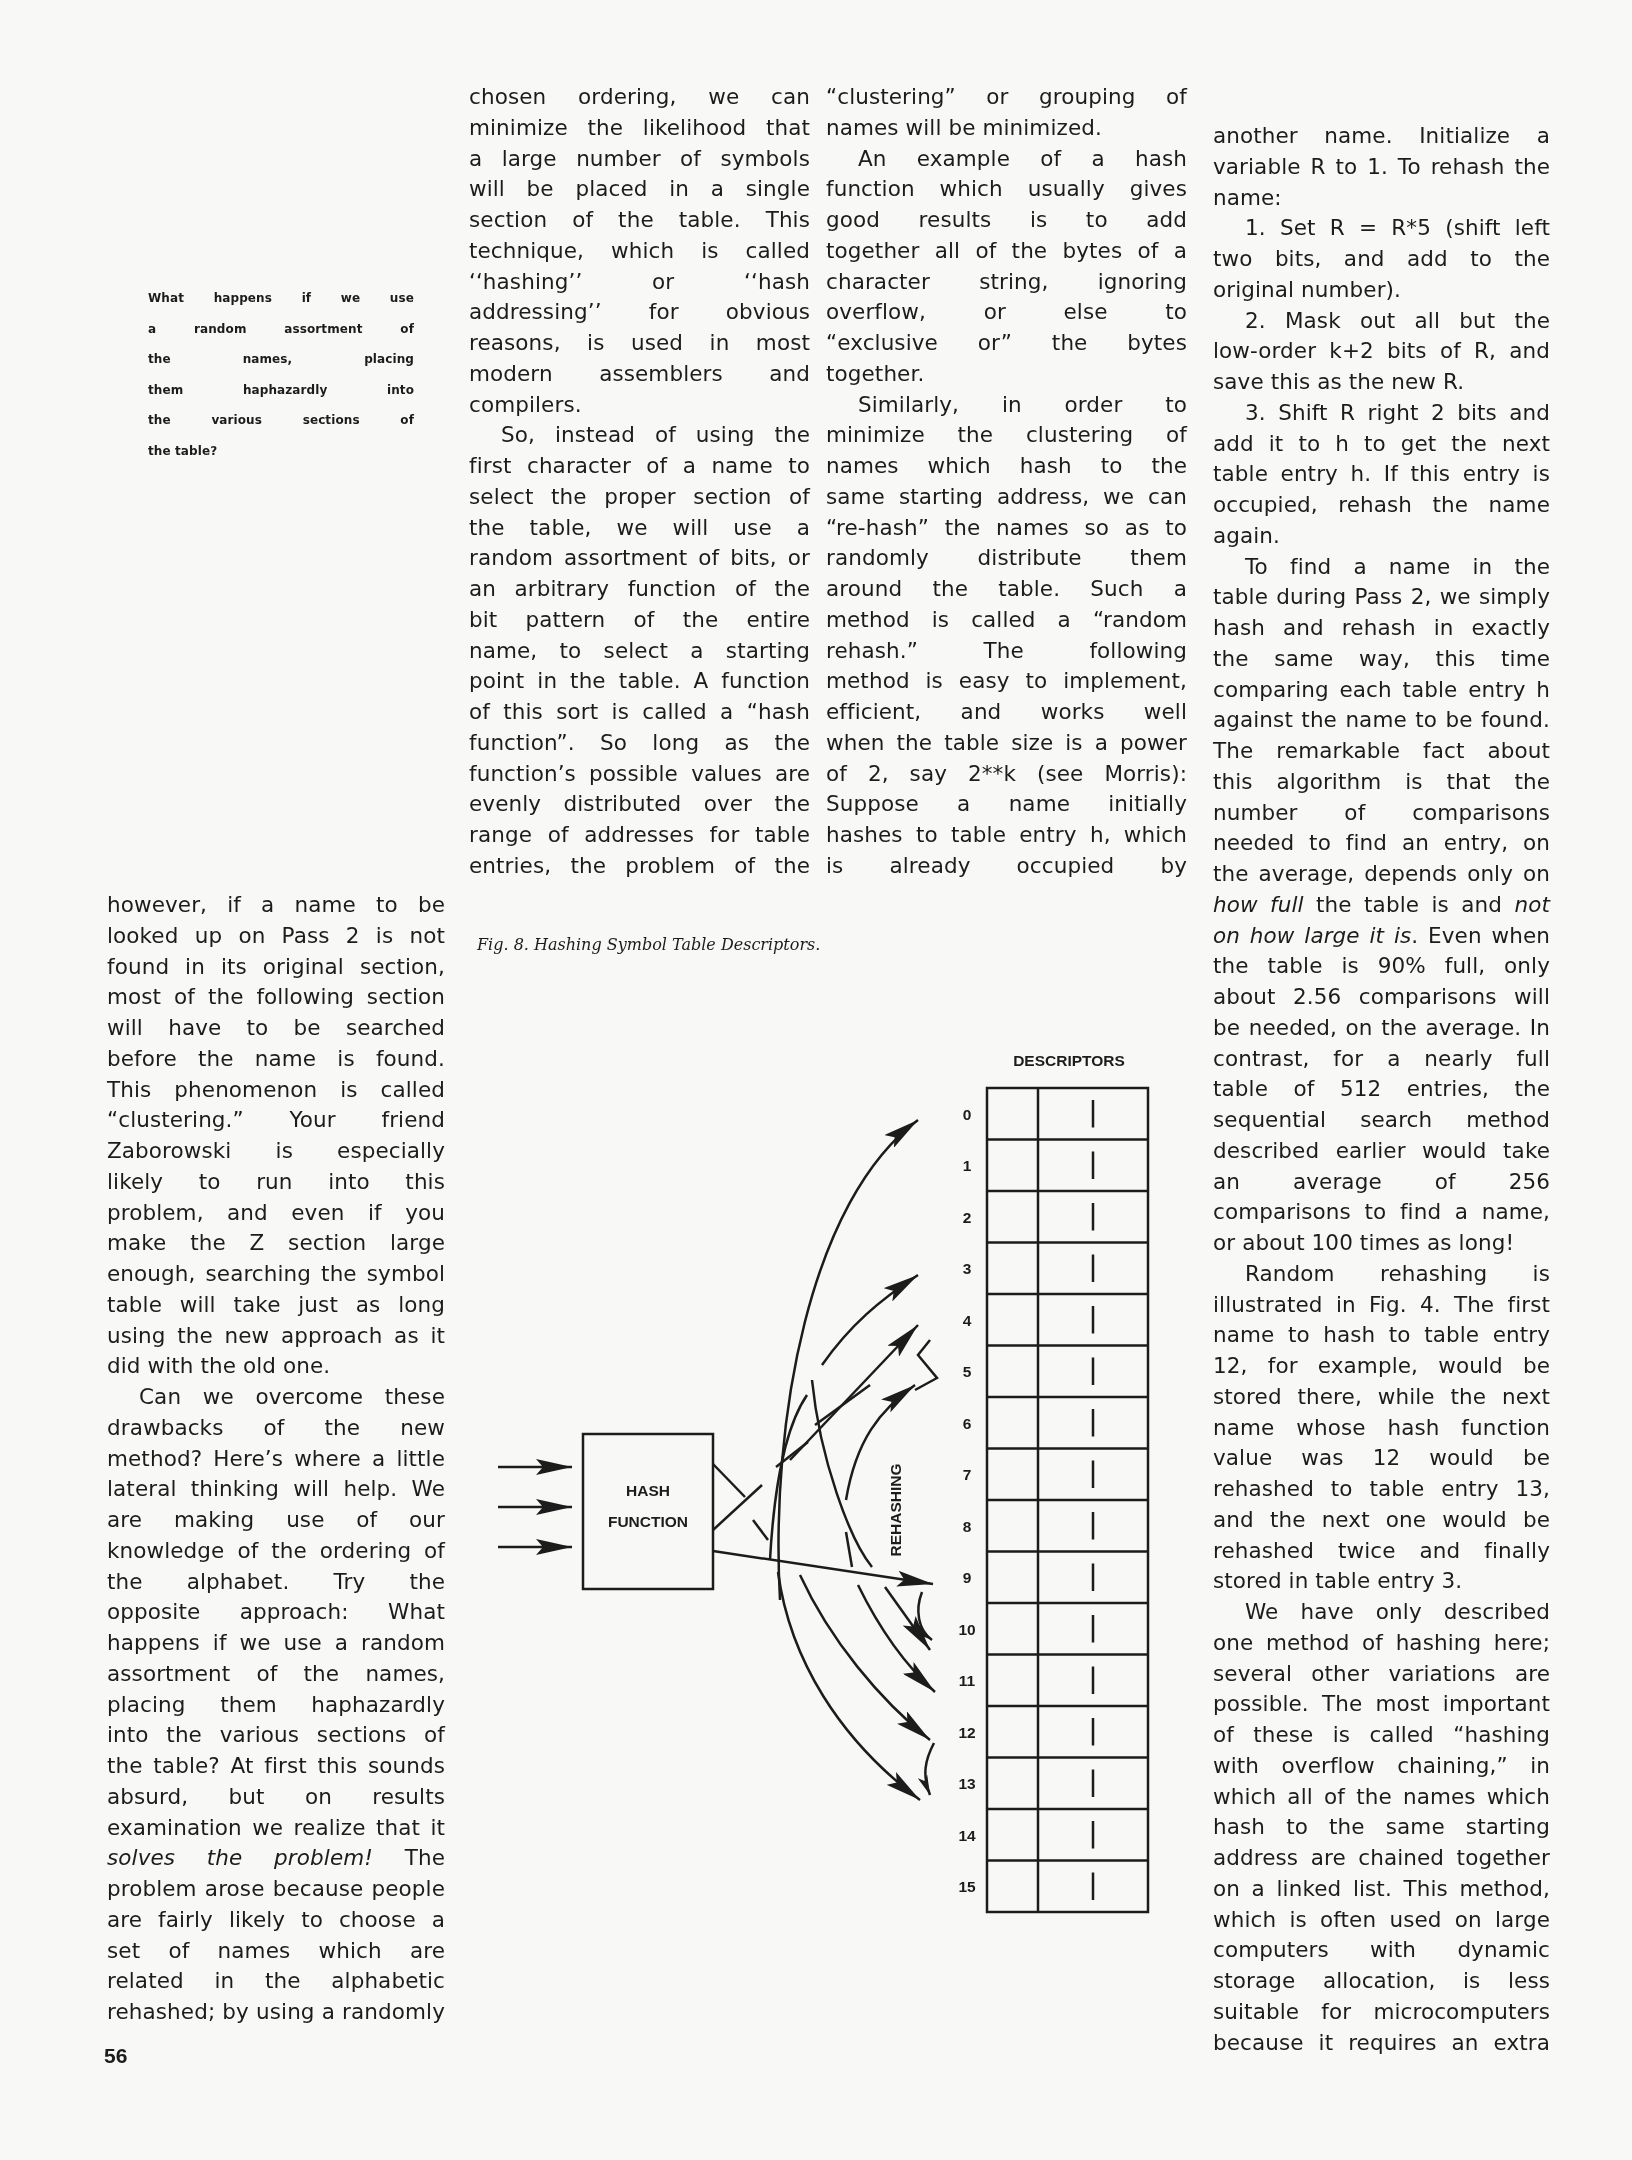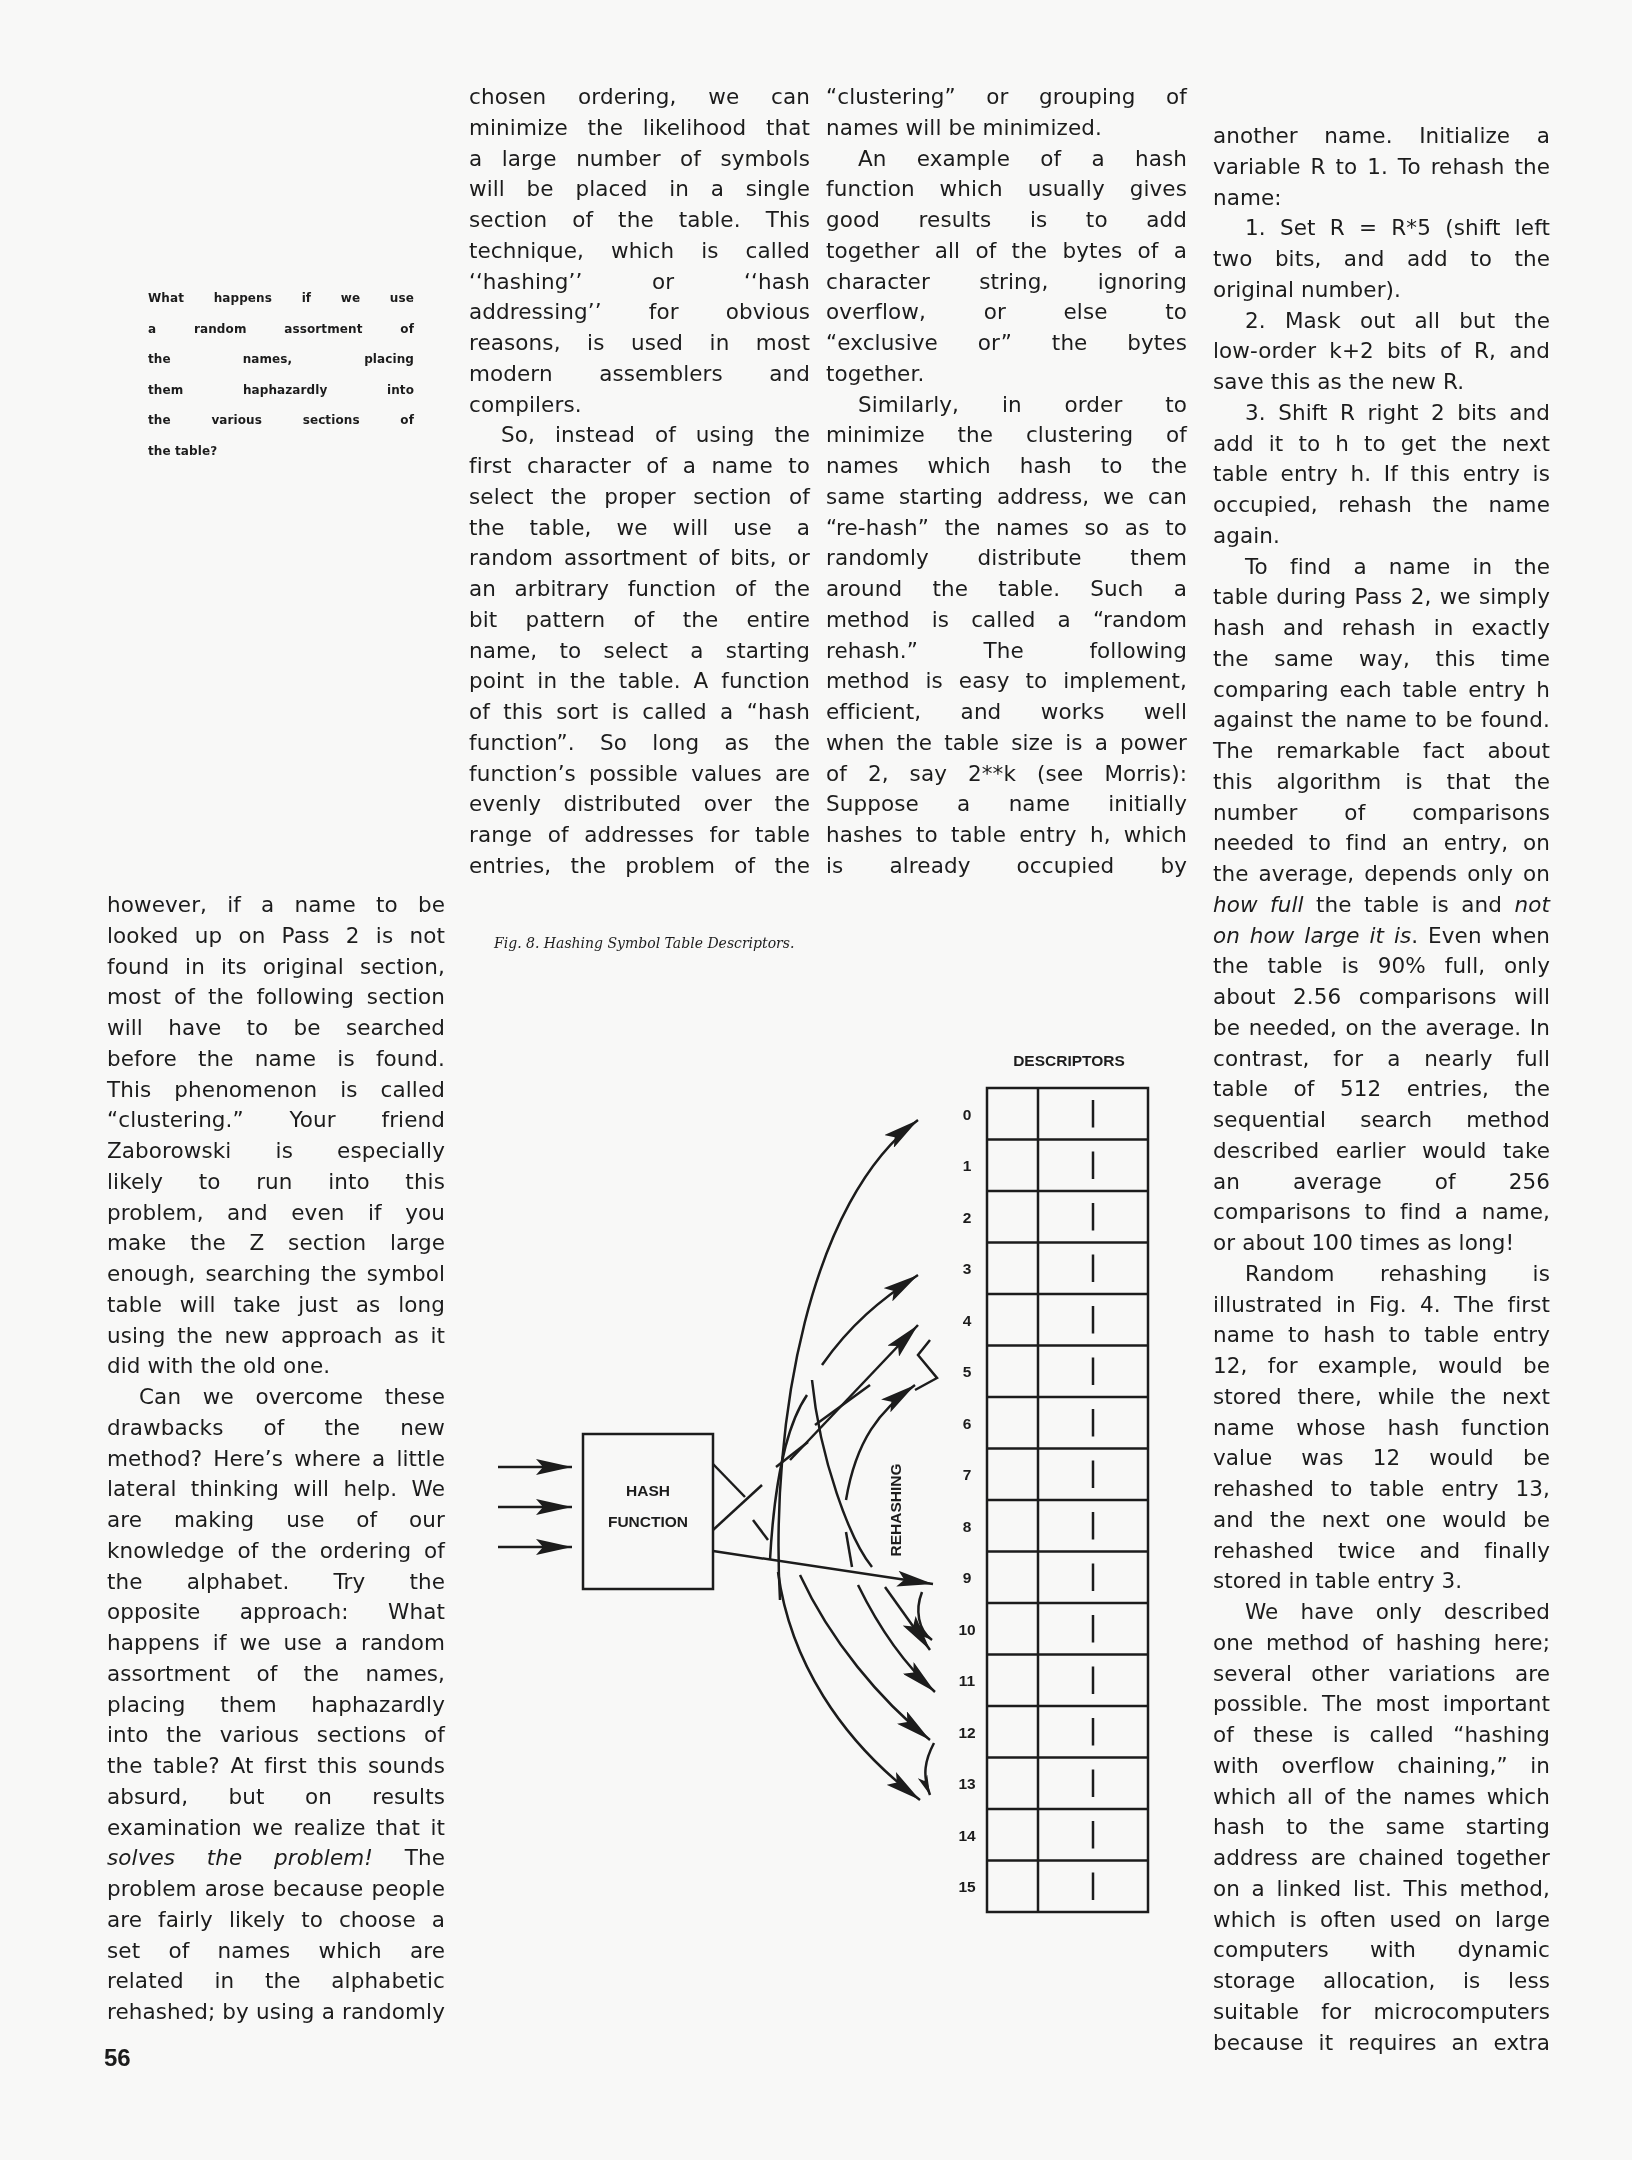"Fig. 8. Hashing Symbol Table" #caption { font-size: 14px -> 16px; left: 494px -> 477px }
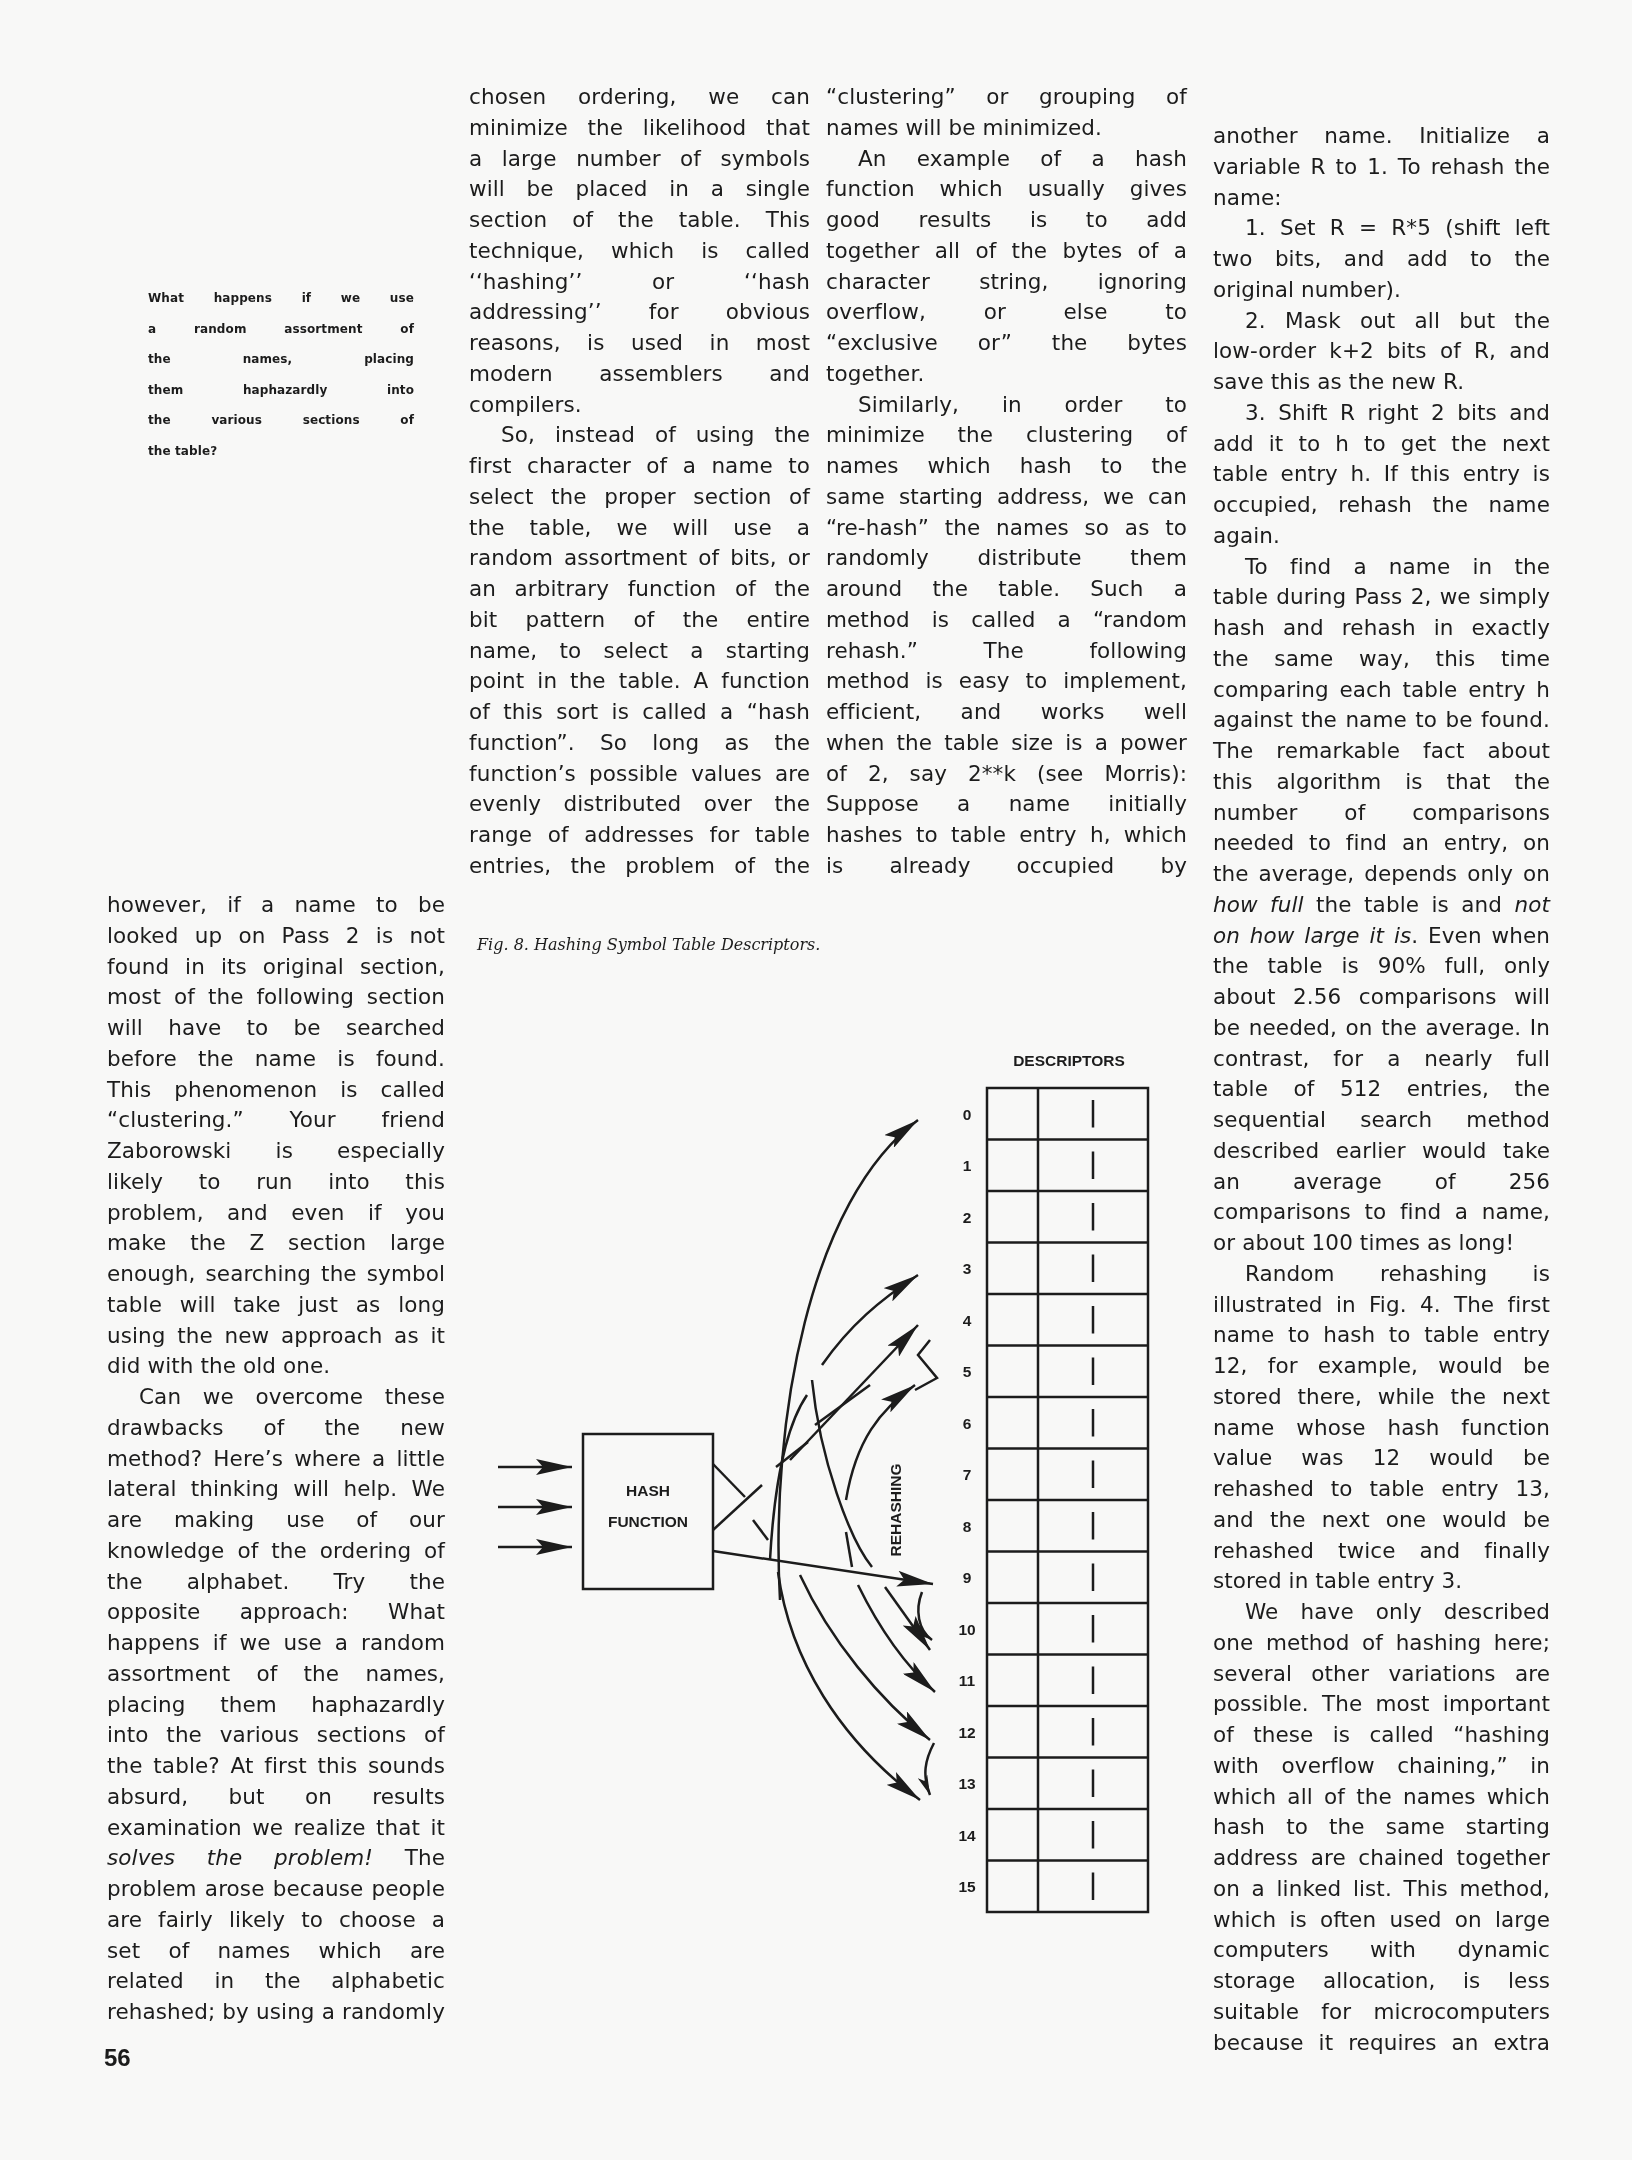"56" #page-number { font-size: 24px -> 21px }
